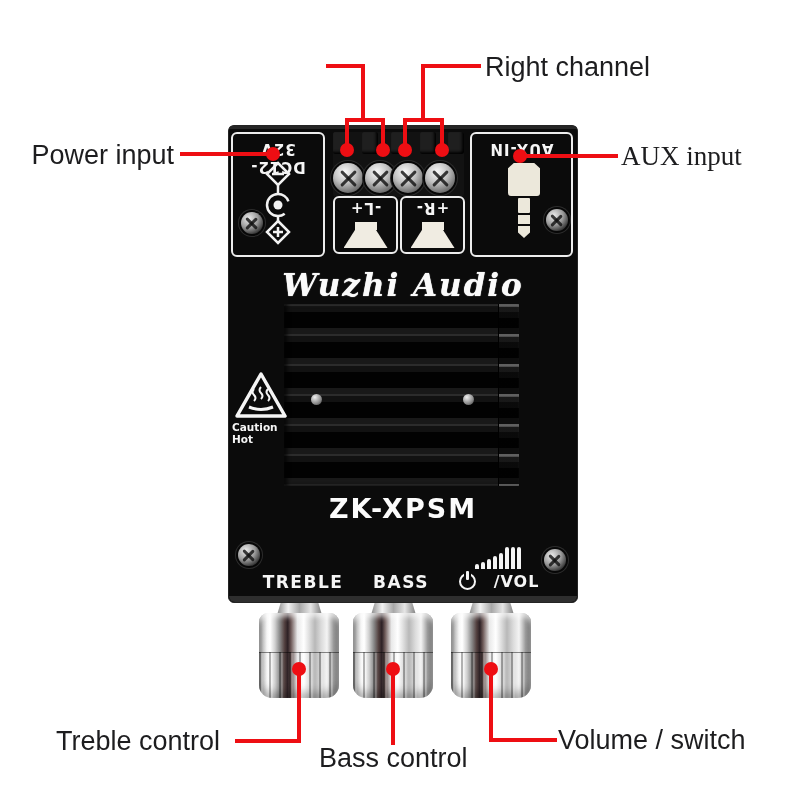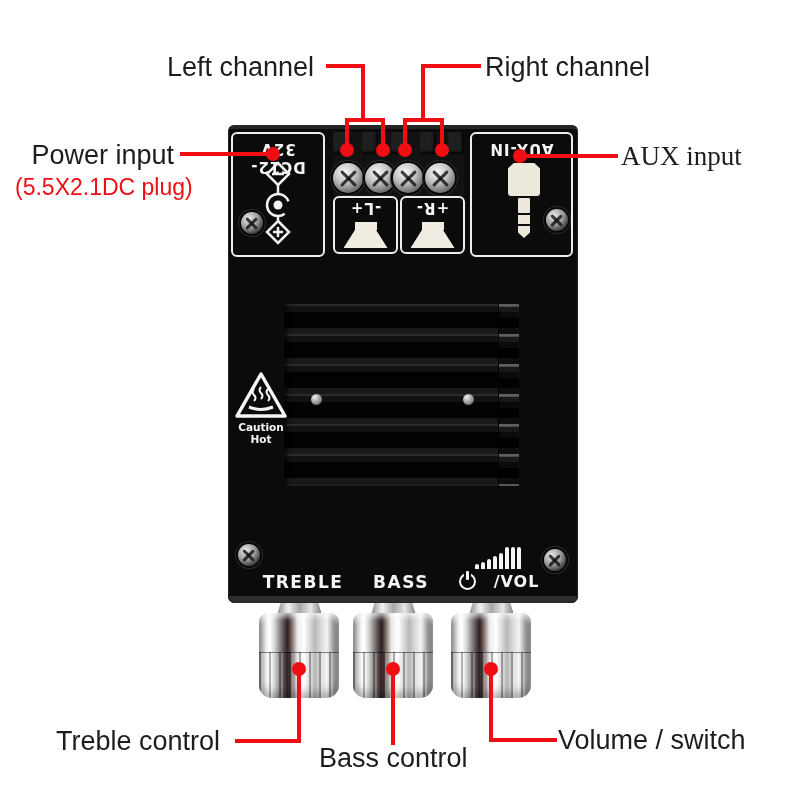"Left channel" div.note { html: <div>Left channel</div> -> none }
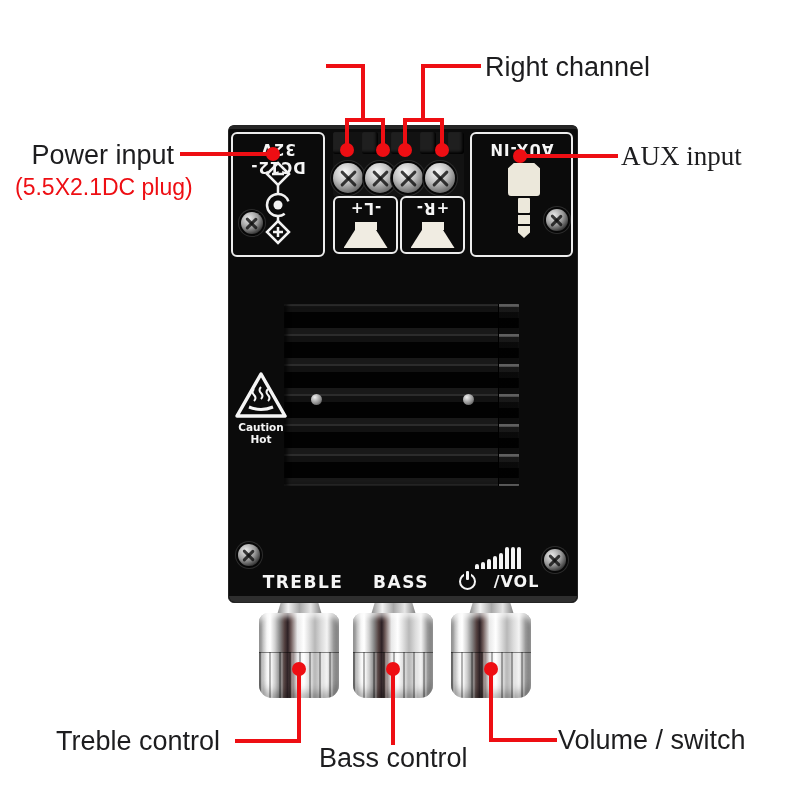"(5.5X2.1DC plug)" div.note { html: <div>(5.5X2.1DC plug)</div> -> none }
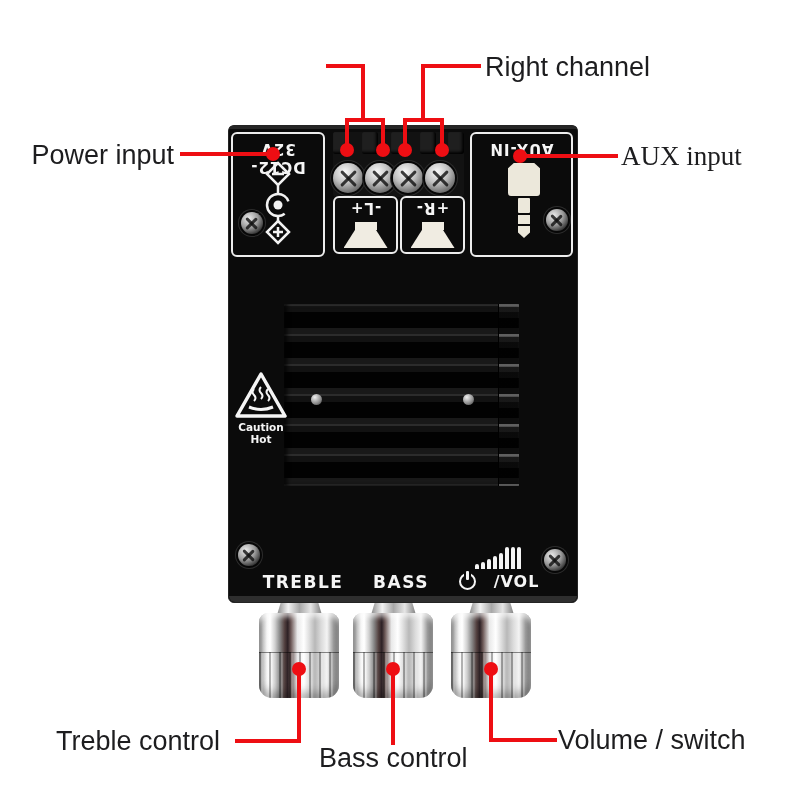"Wuzhi Audio" div.brand { html: none -> <div>Wuzhi Audio</div> }
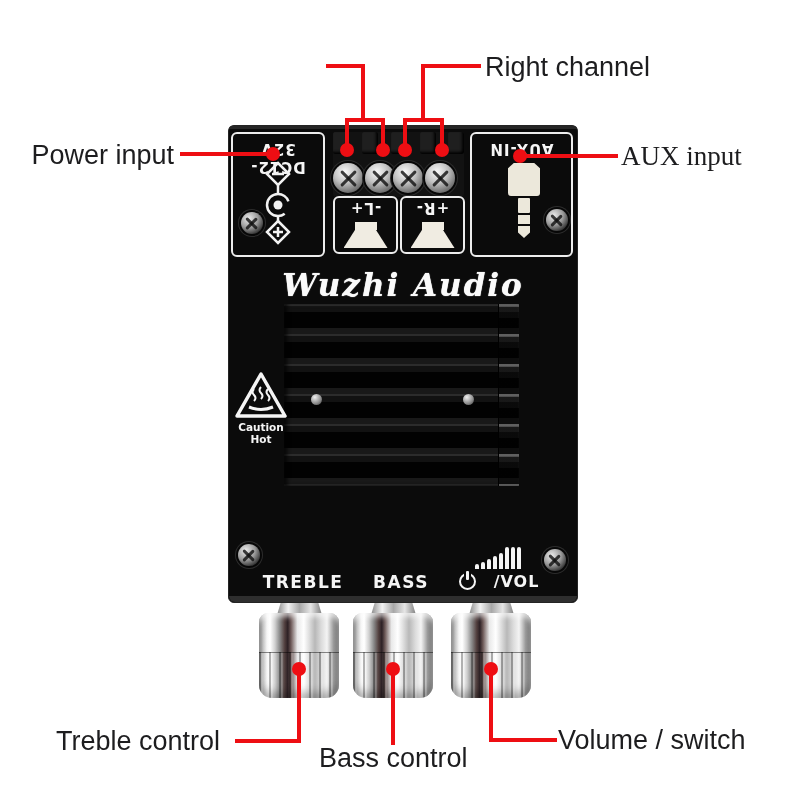"Caution Hot" .caution { text-align: center -> none }
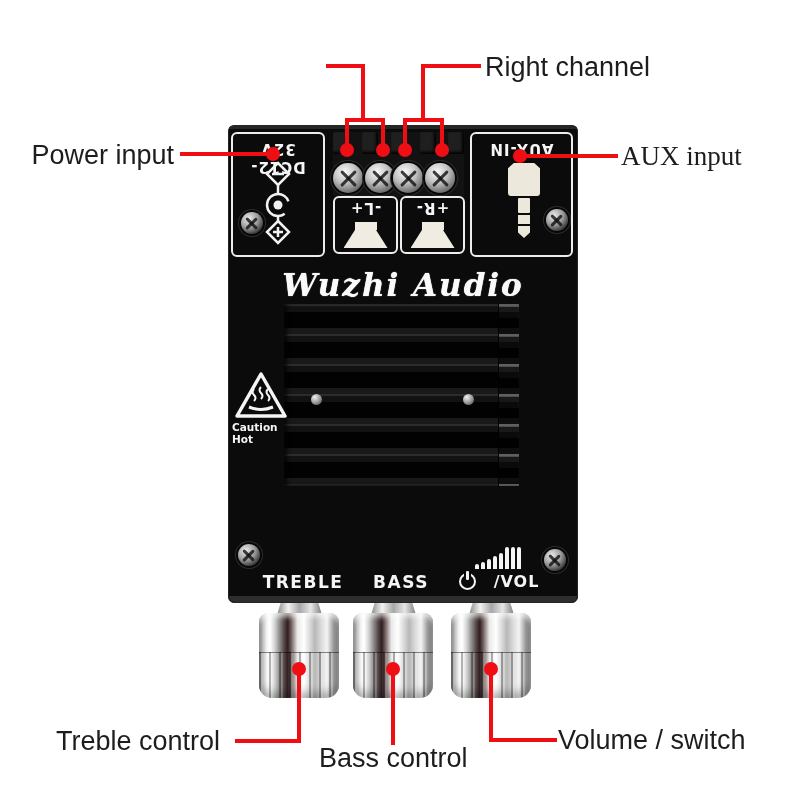"ZK-XPSM" div.model { html: none -> <div>ZK-XPSM</div> }
